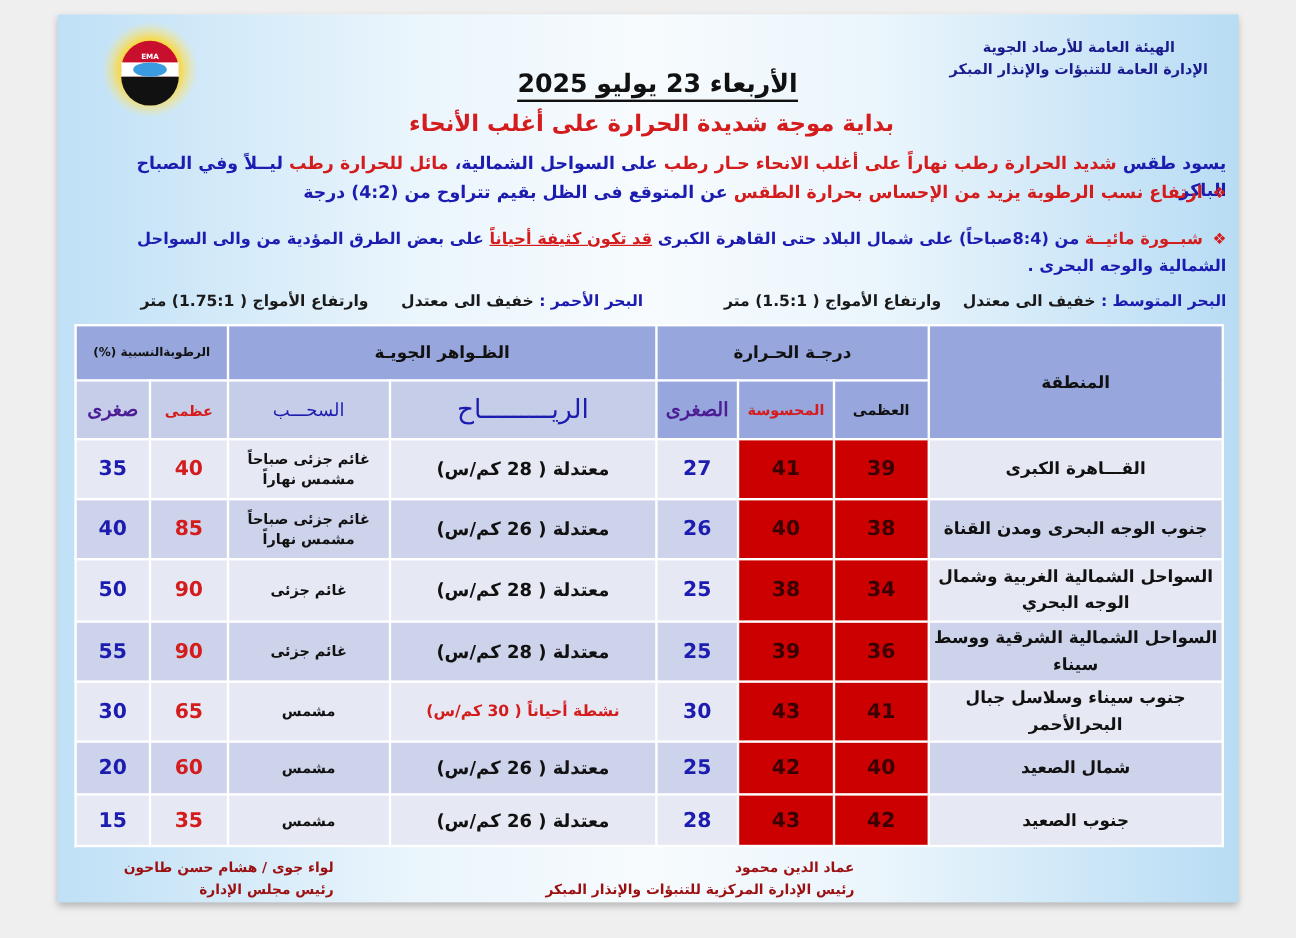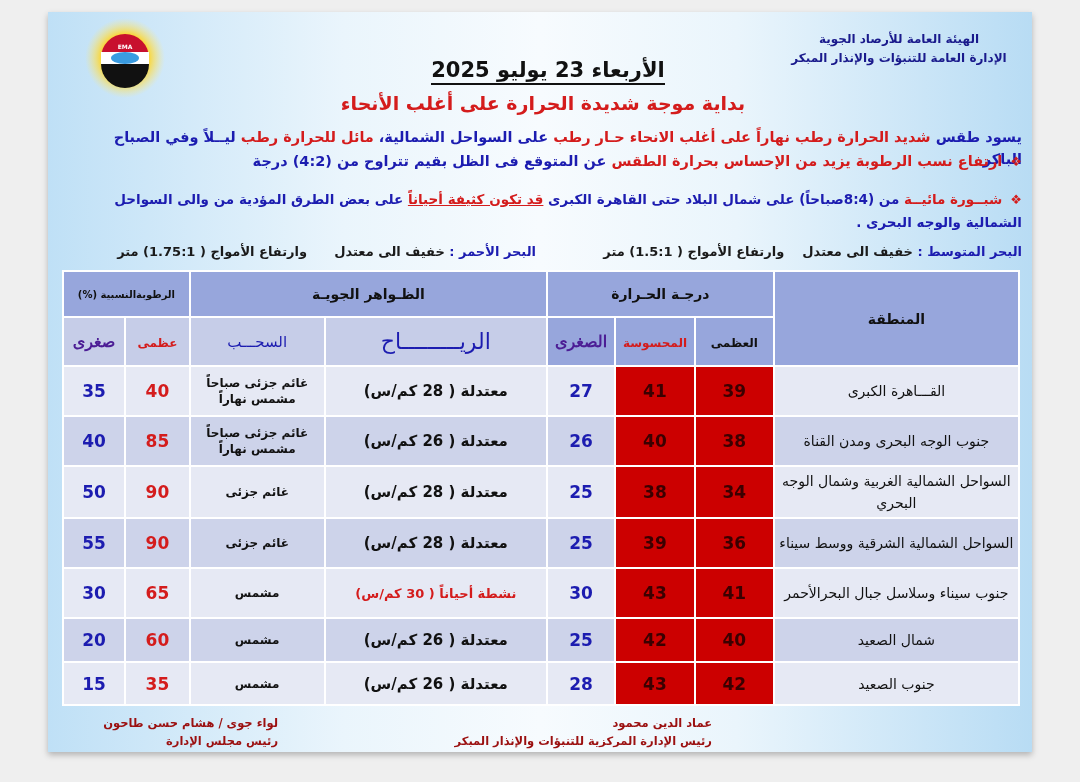"القـــاهرة الكبرى" .region { font-weight: normal -> bold }
